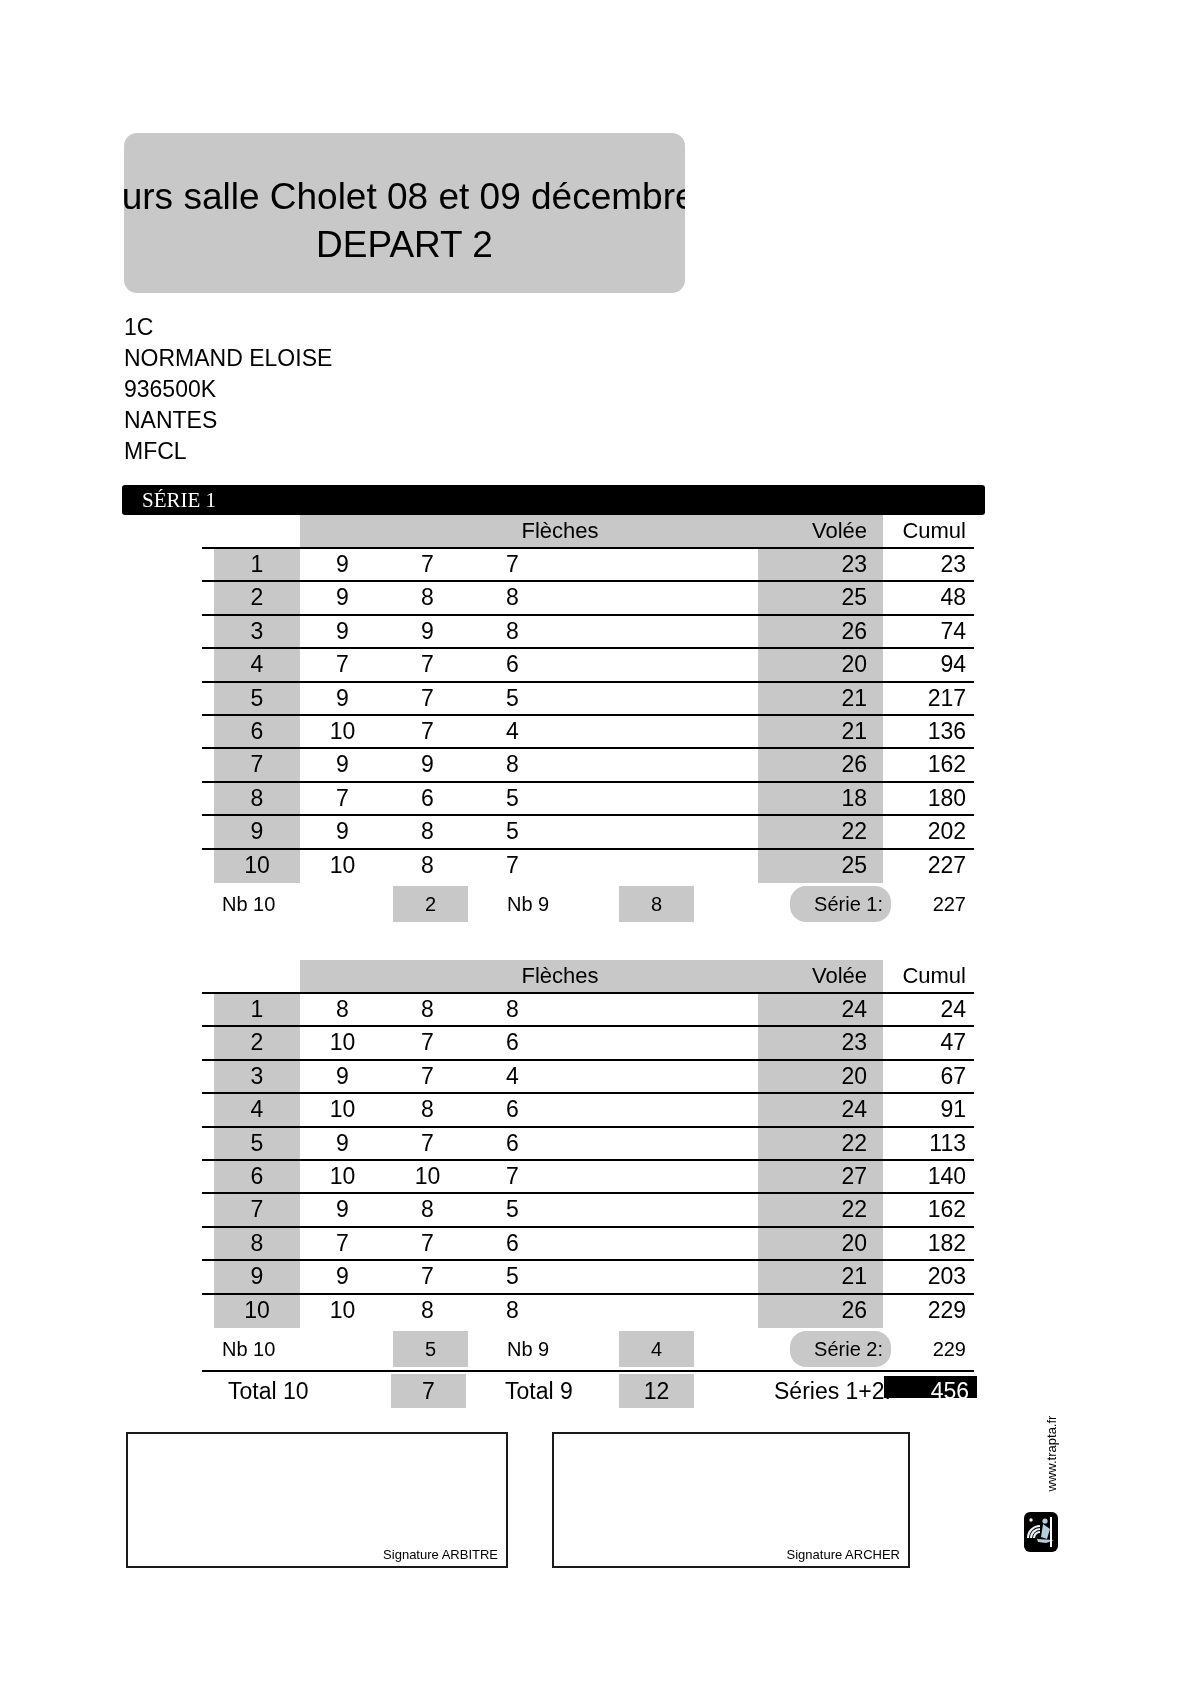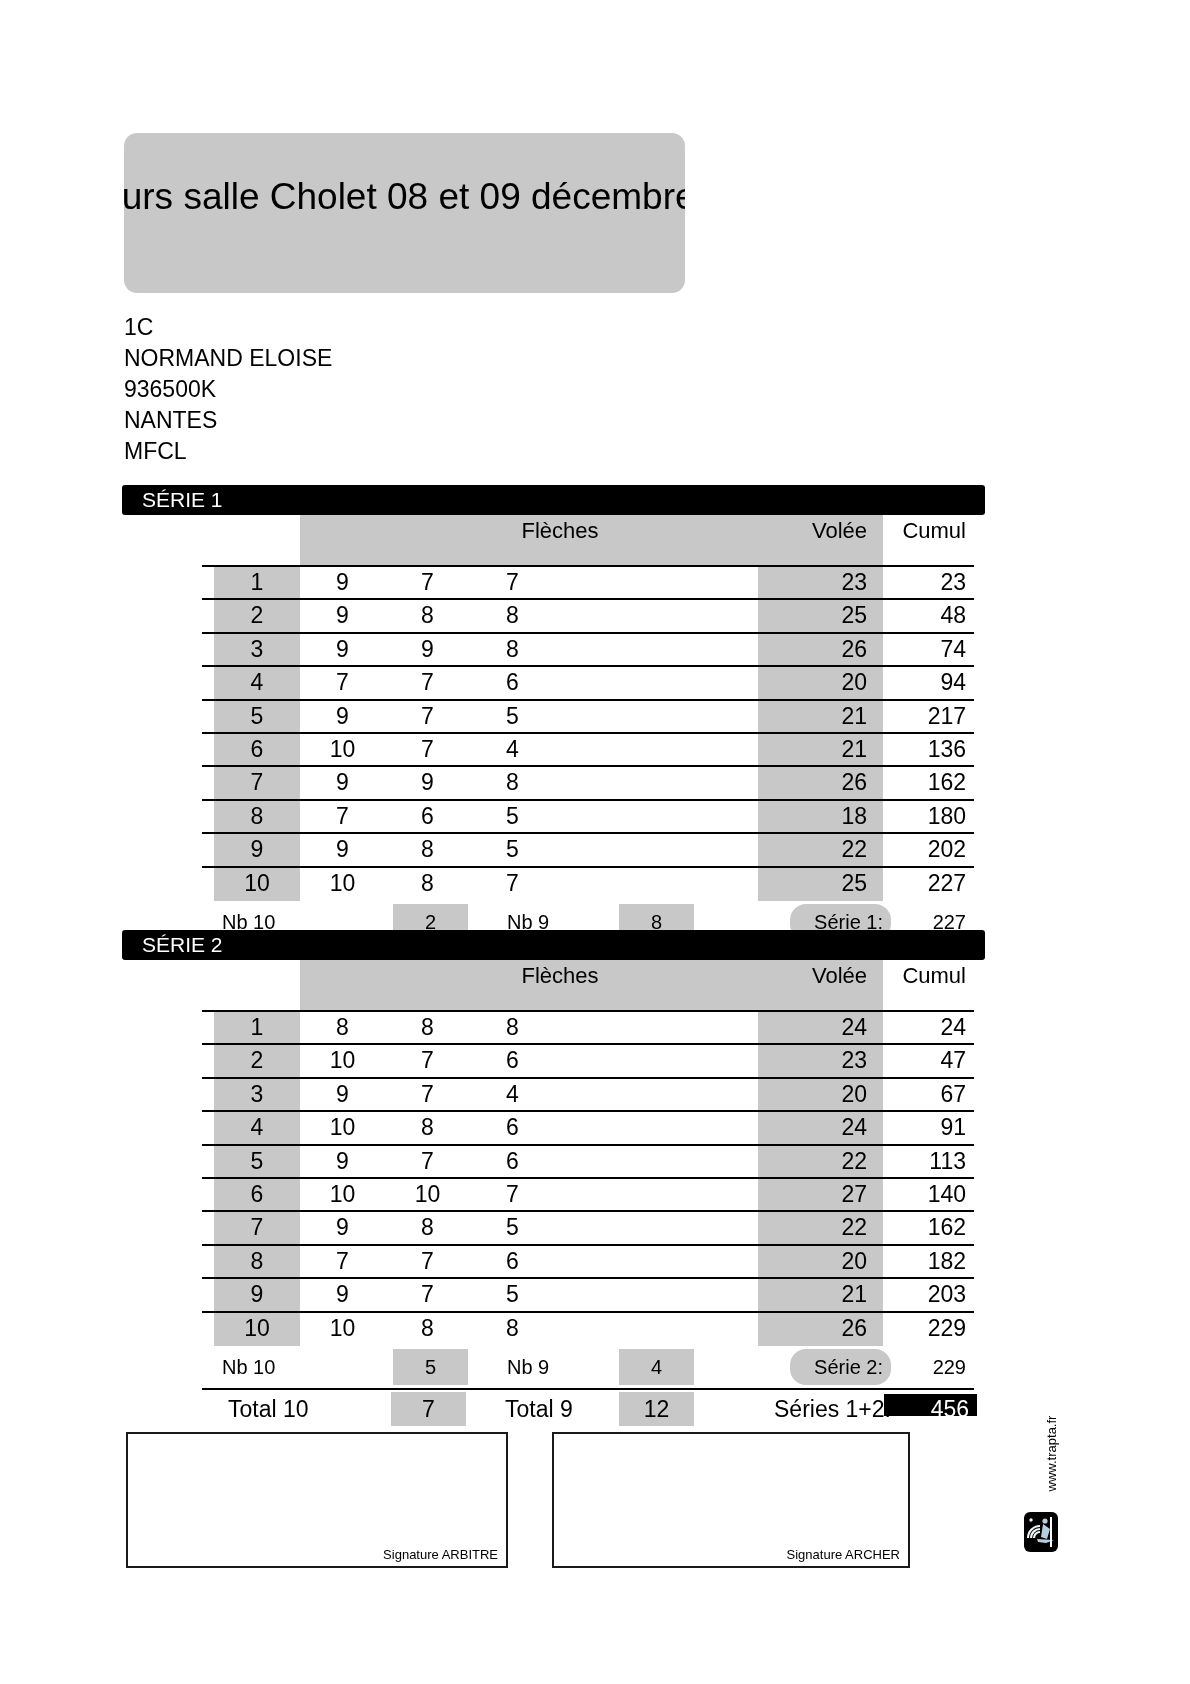"DEPART 2" div.title-line2 { html: none -> <div>DEPART 2</div> }
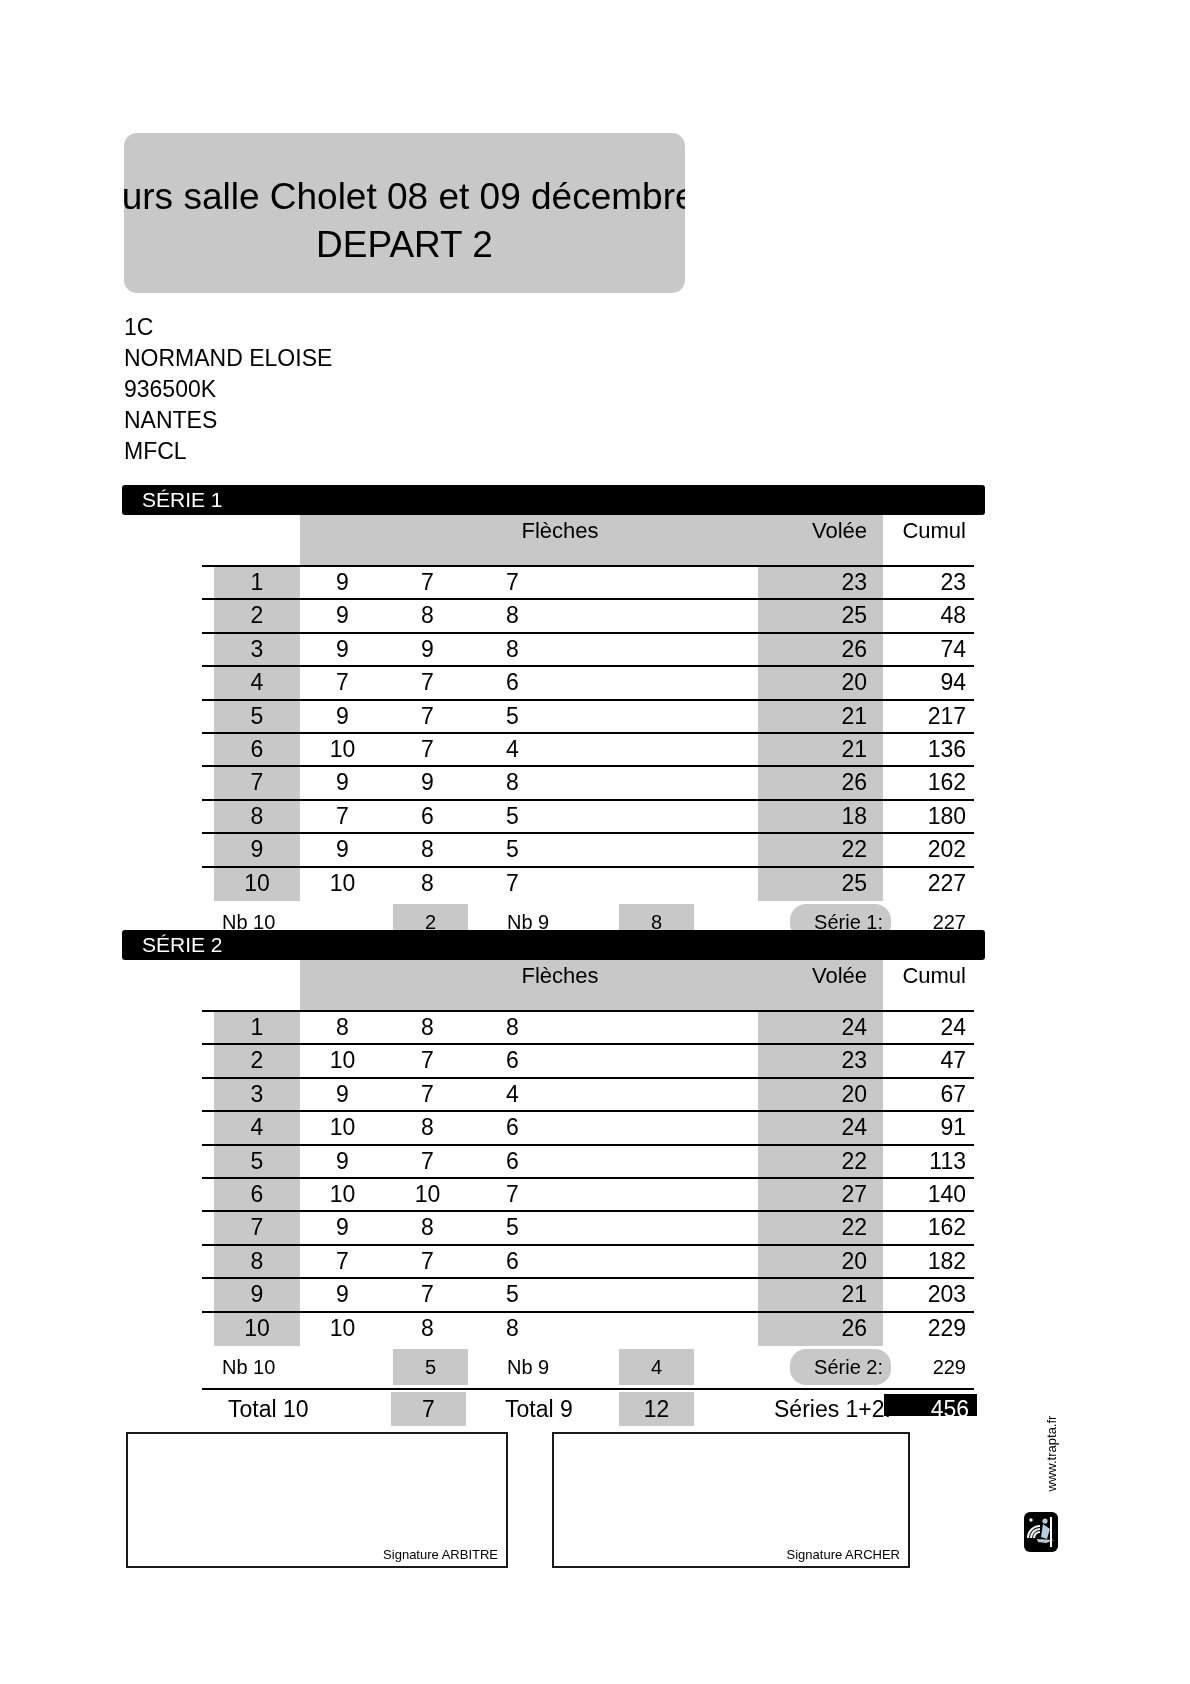"SÉRIE 1" .series-bar { font-family: none -> Liberation Serif, serif }
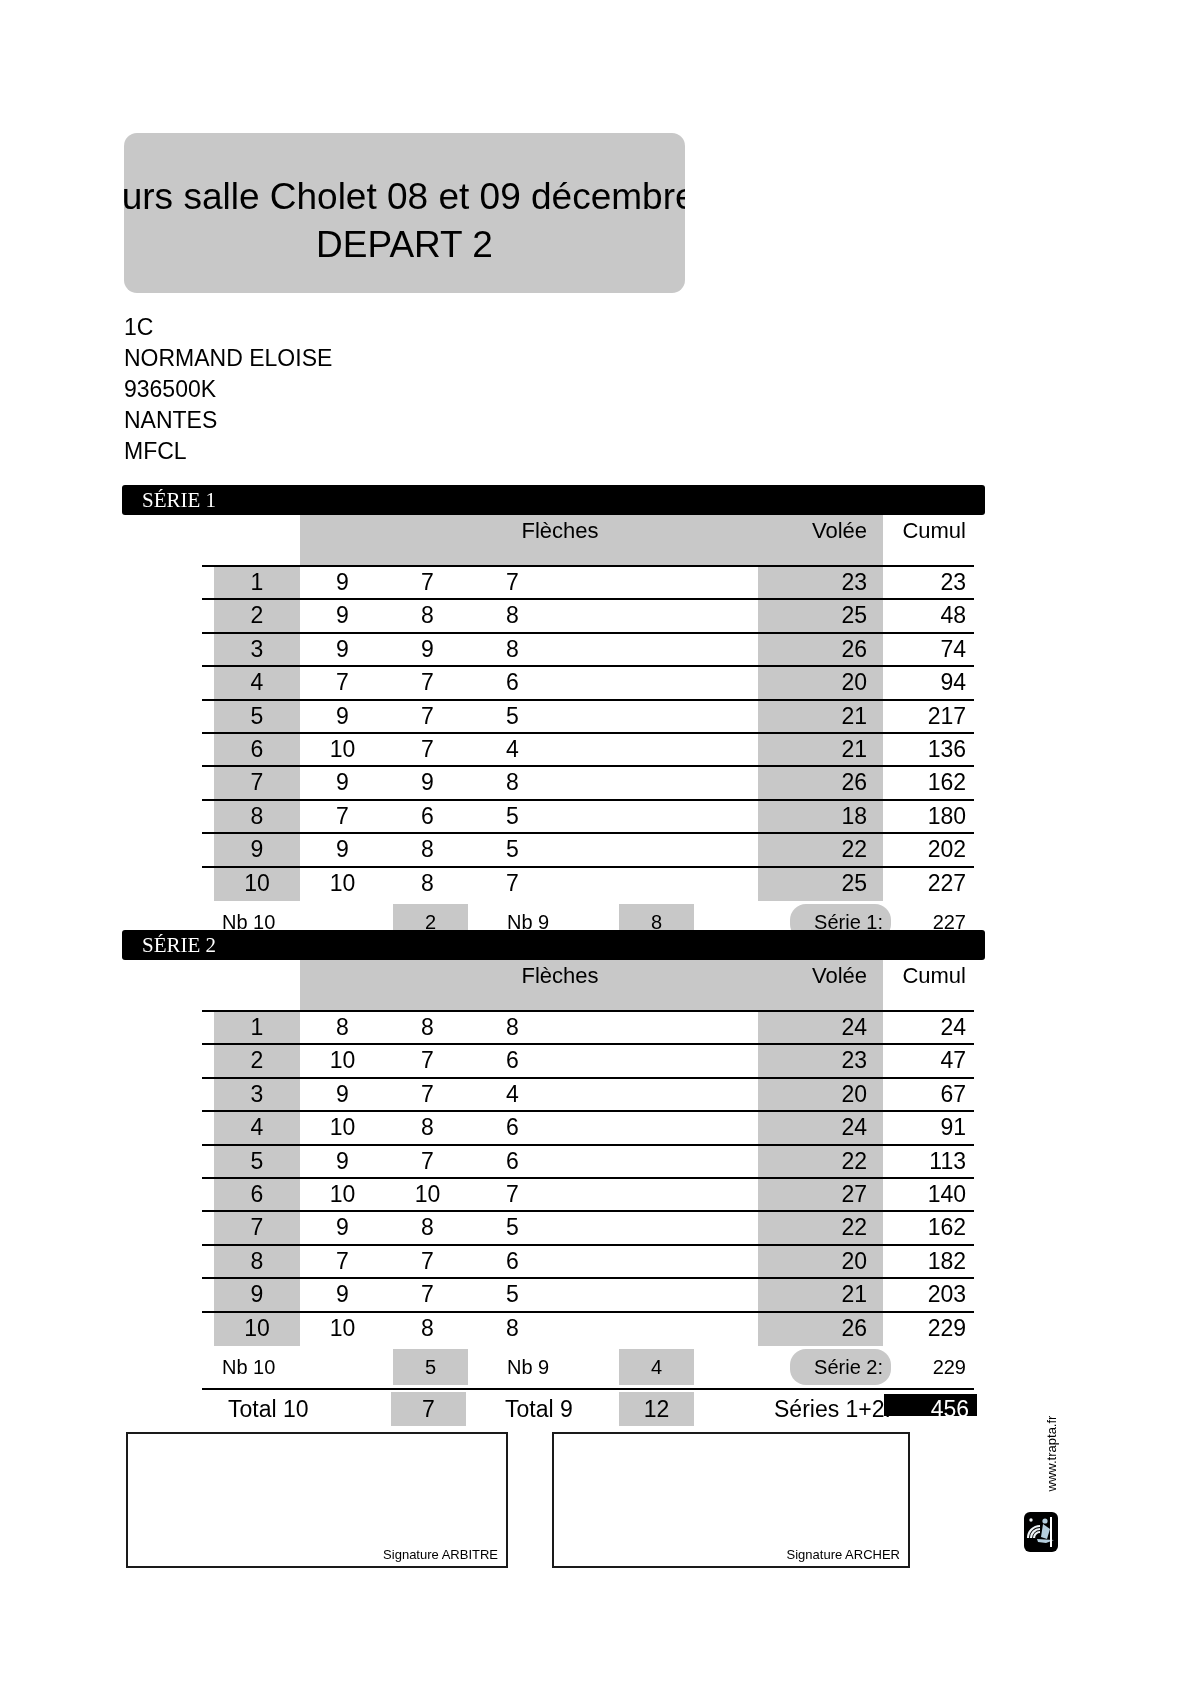"Flèches" .thead { height: 52px -> 34px }
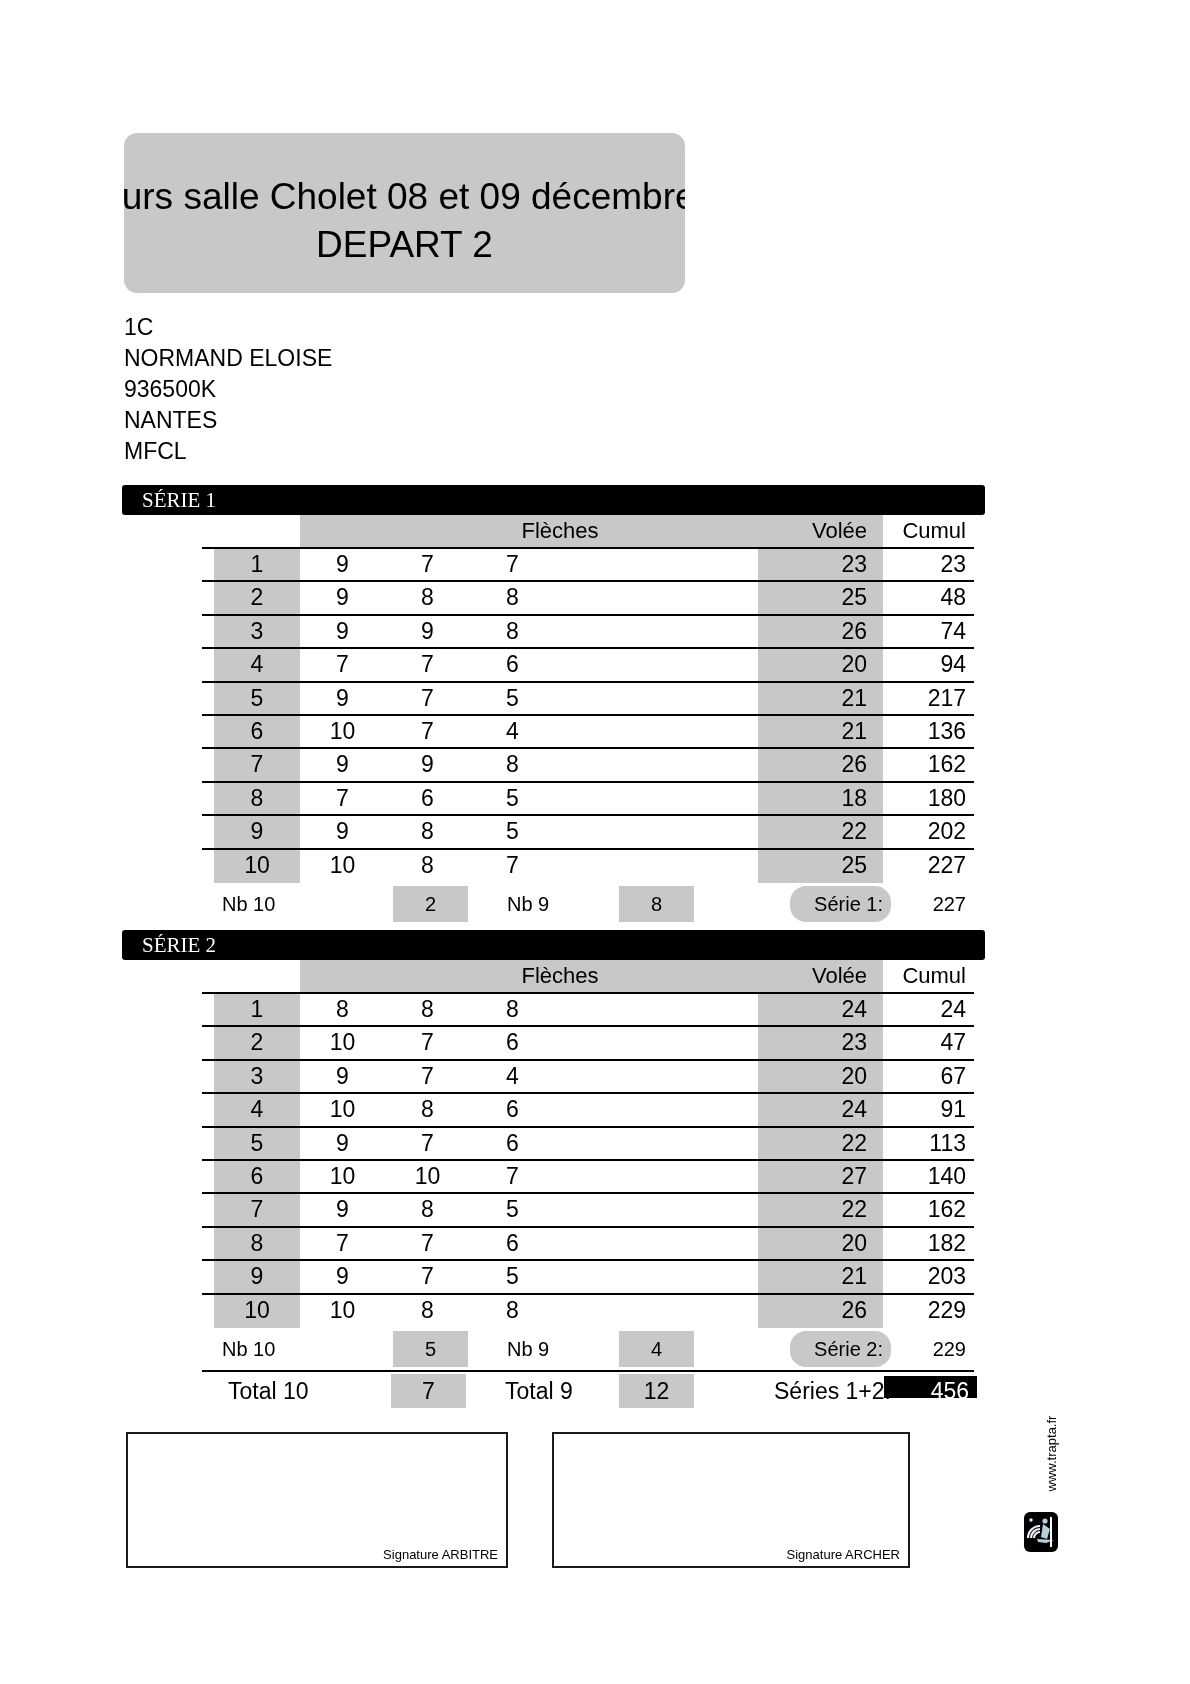"SÉRIE 2" div.series-bar { html: <div> <span>SÉRIE 2</span> </div> -> none }
